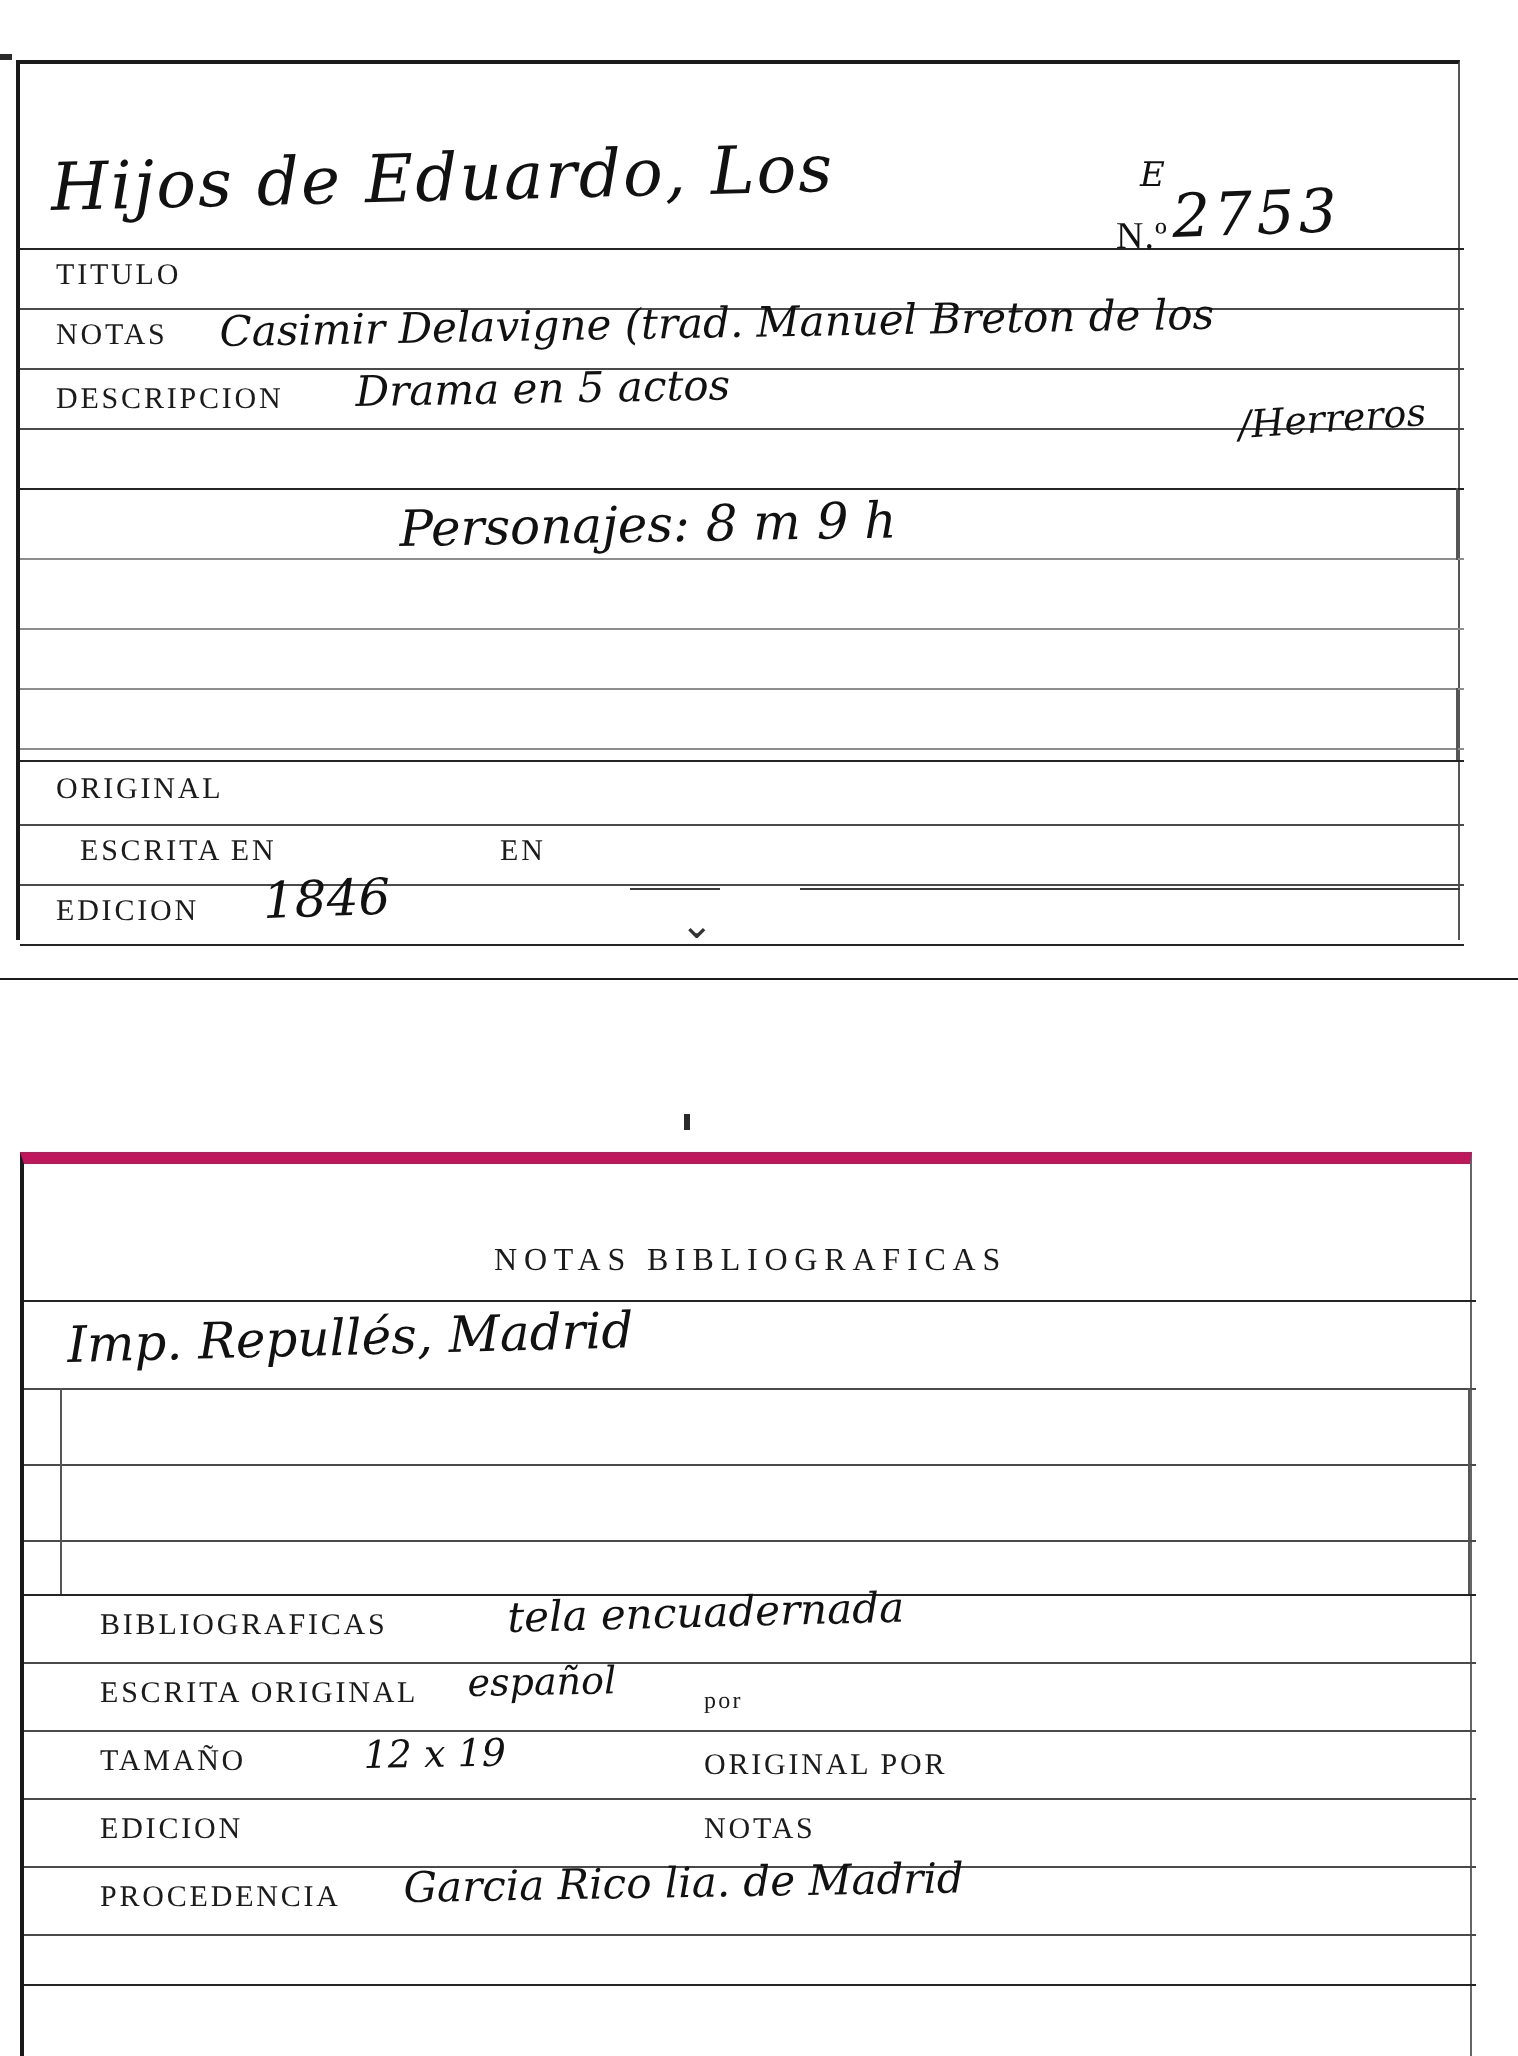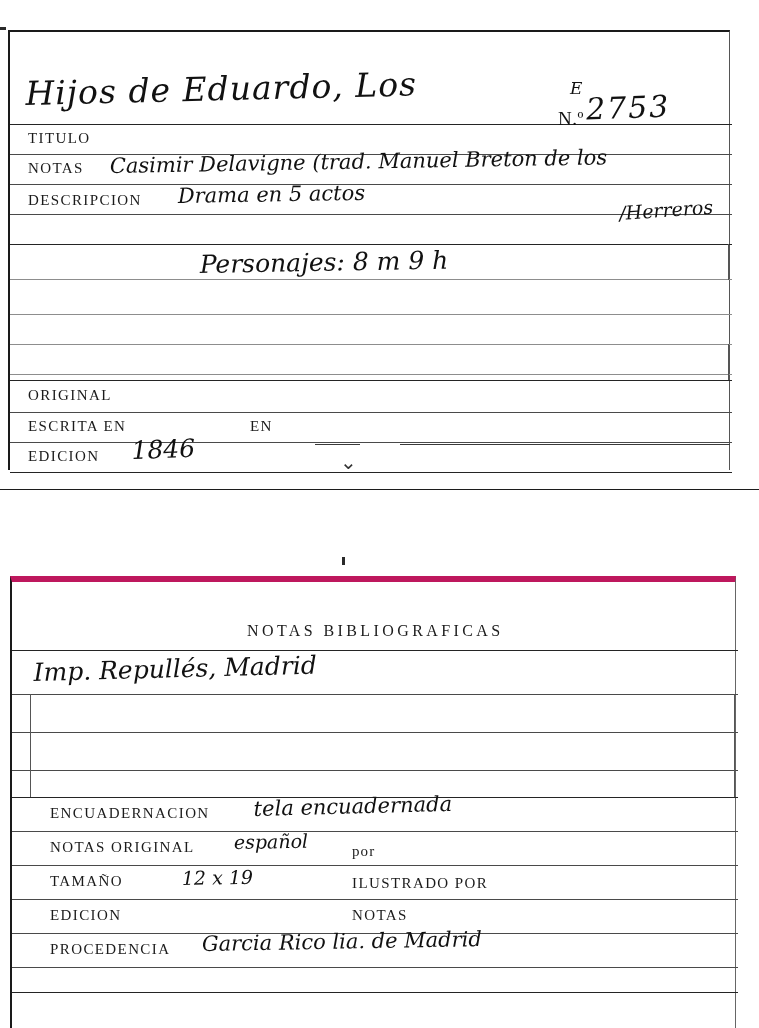"ESCRITA EN" div.flabel { left: 18px -> 30px }
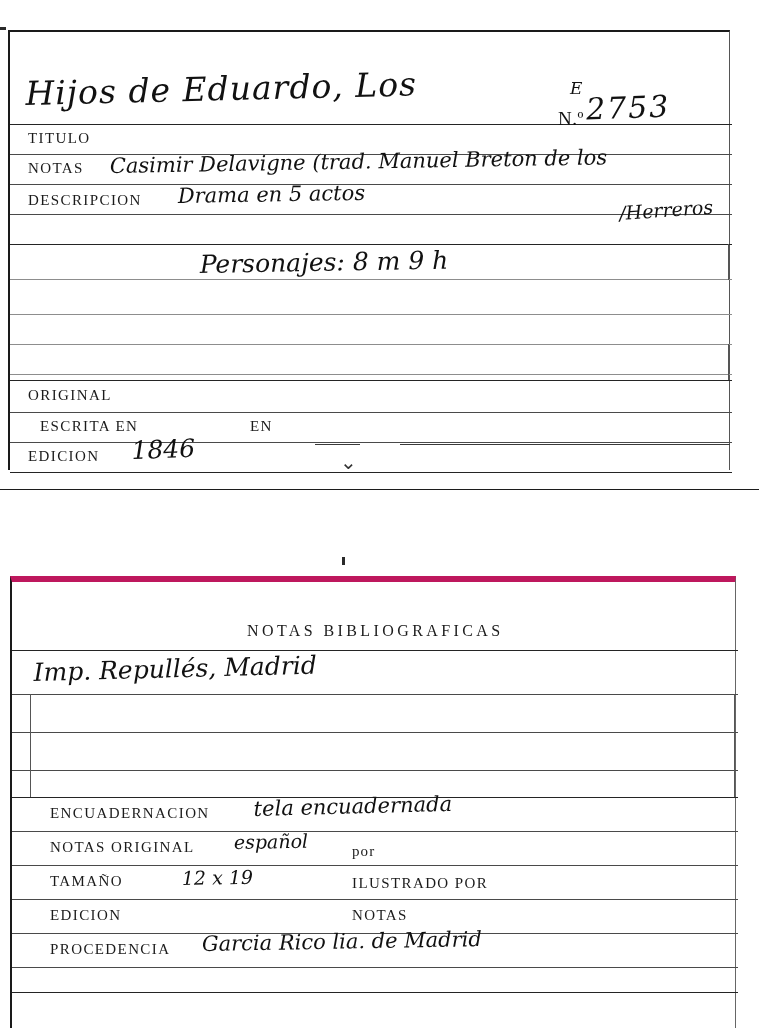"ENCUADERNACION" div.flabel { text: ENCUADERNACION -> BIBLIOGRAFICAS }
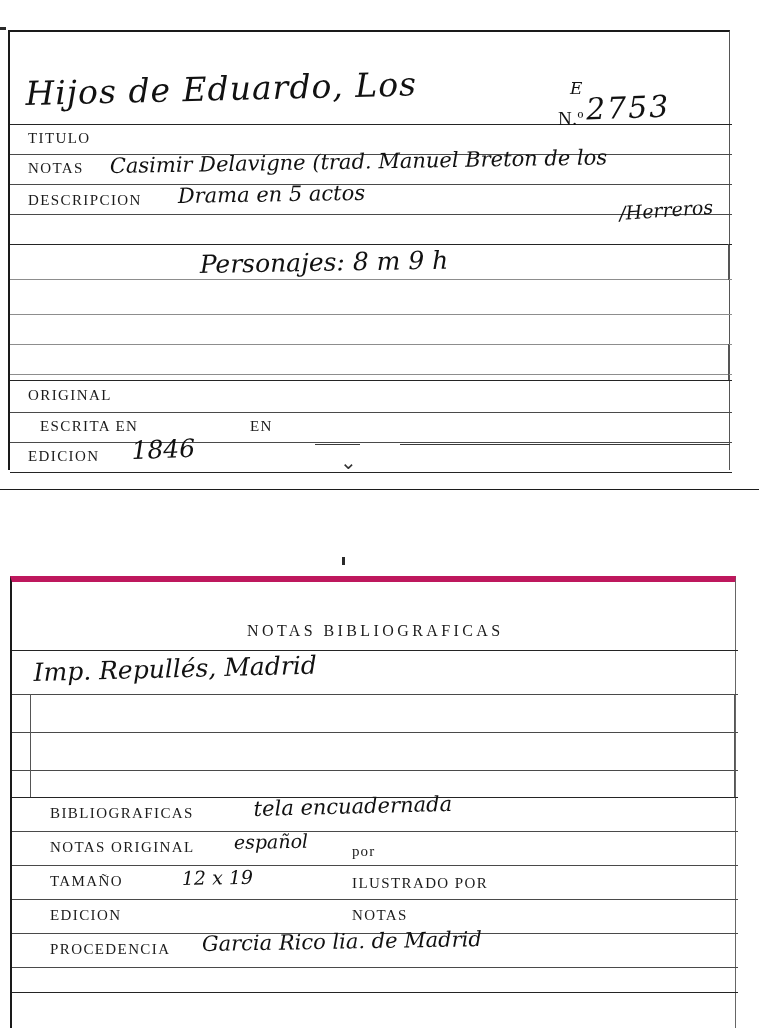"NOTAS ORIGINAL" div.flabel { text: NOTAS -> ESCRITA }
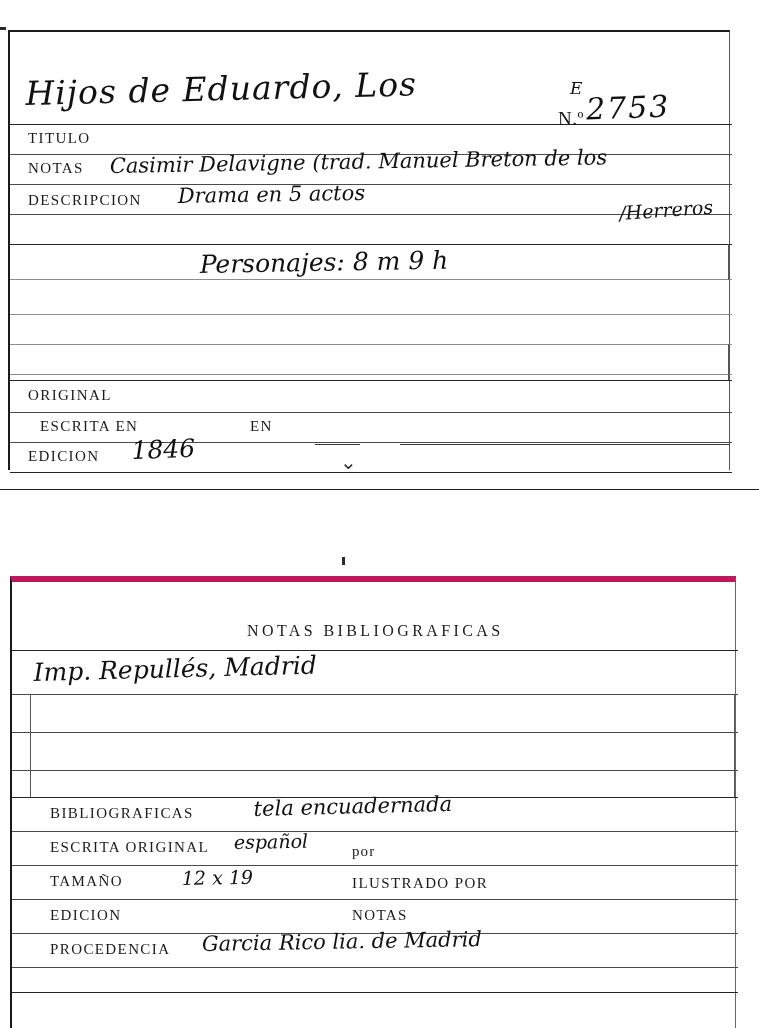"por" .flabel.small { font-size: 15px -> 12px }
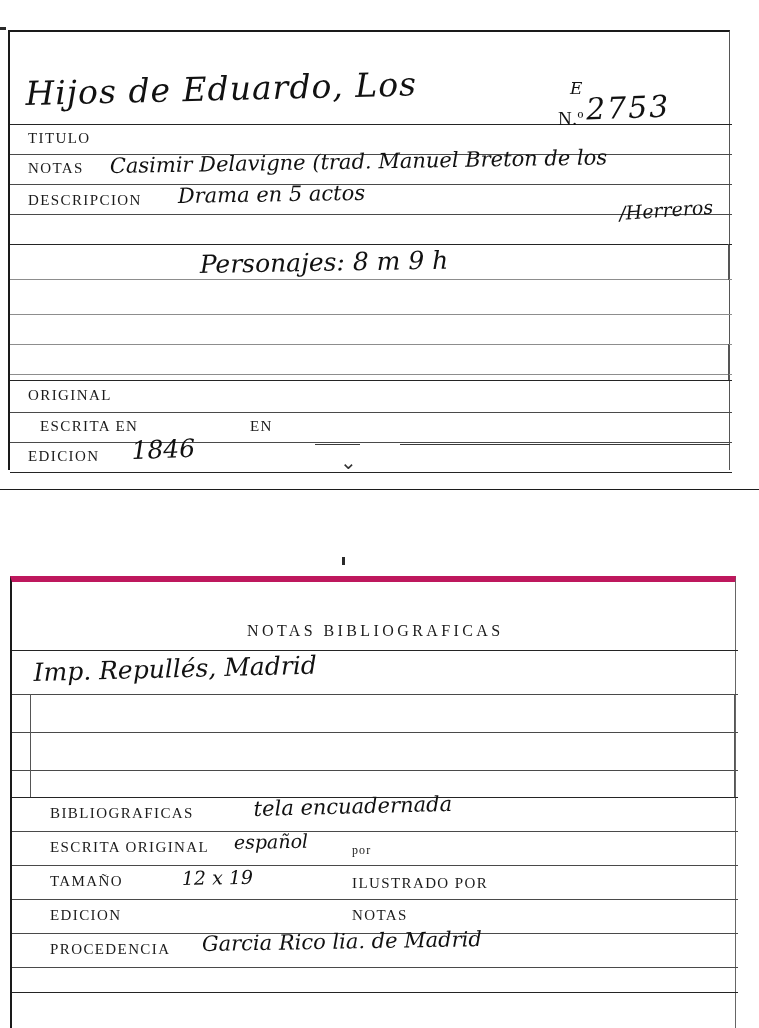"ILUSTRADO POR" div.flabel { text: ILUSTRADO -> ORIGINAL }
